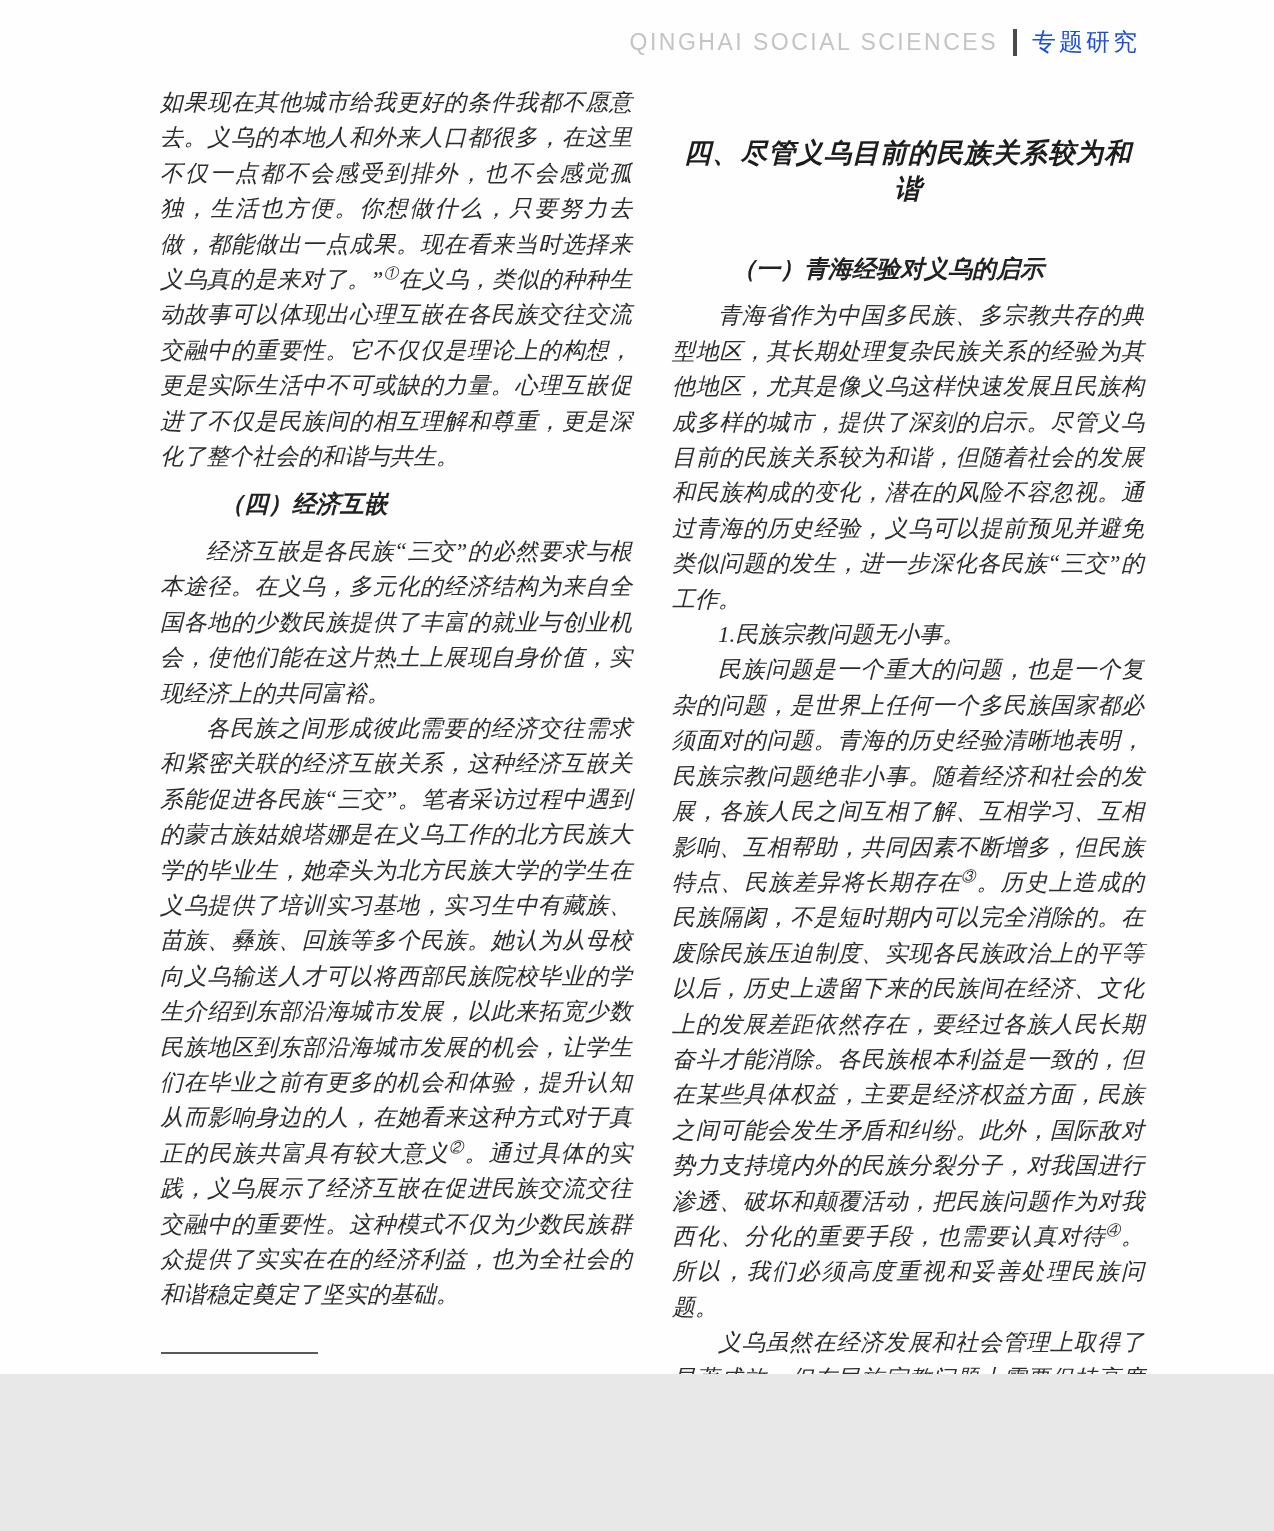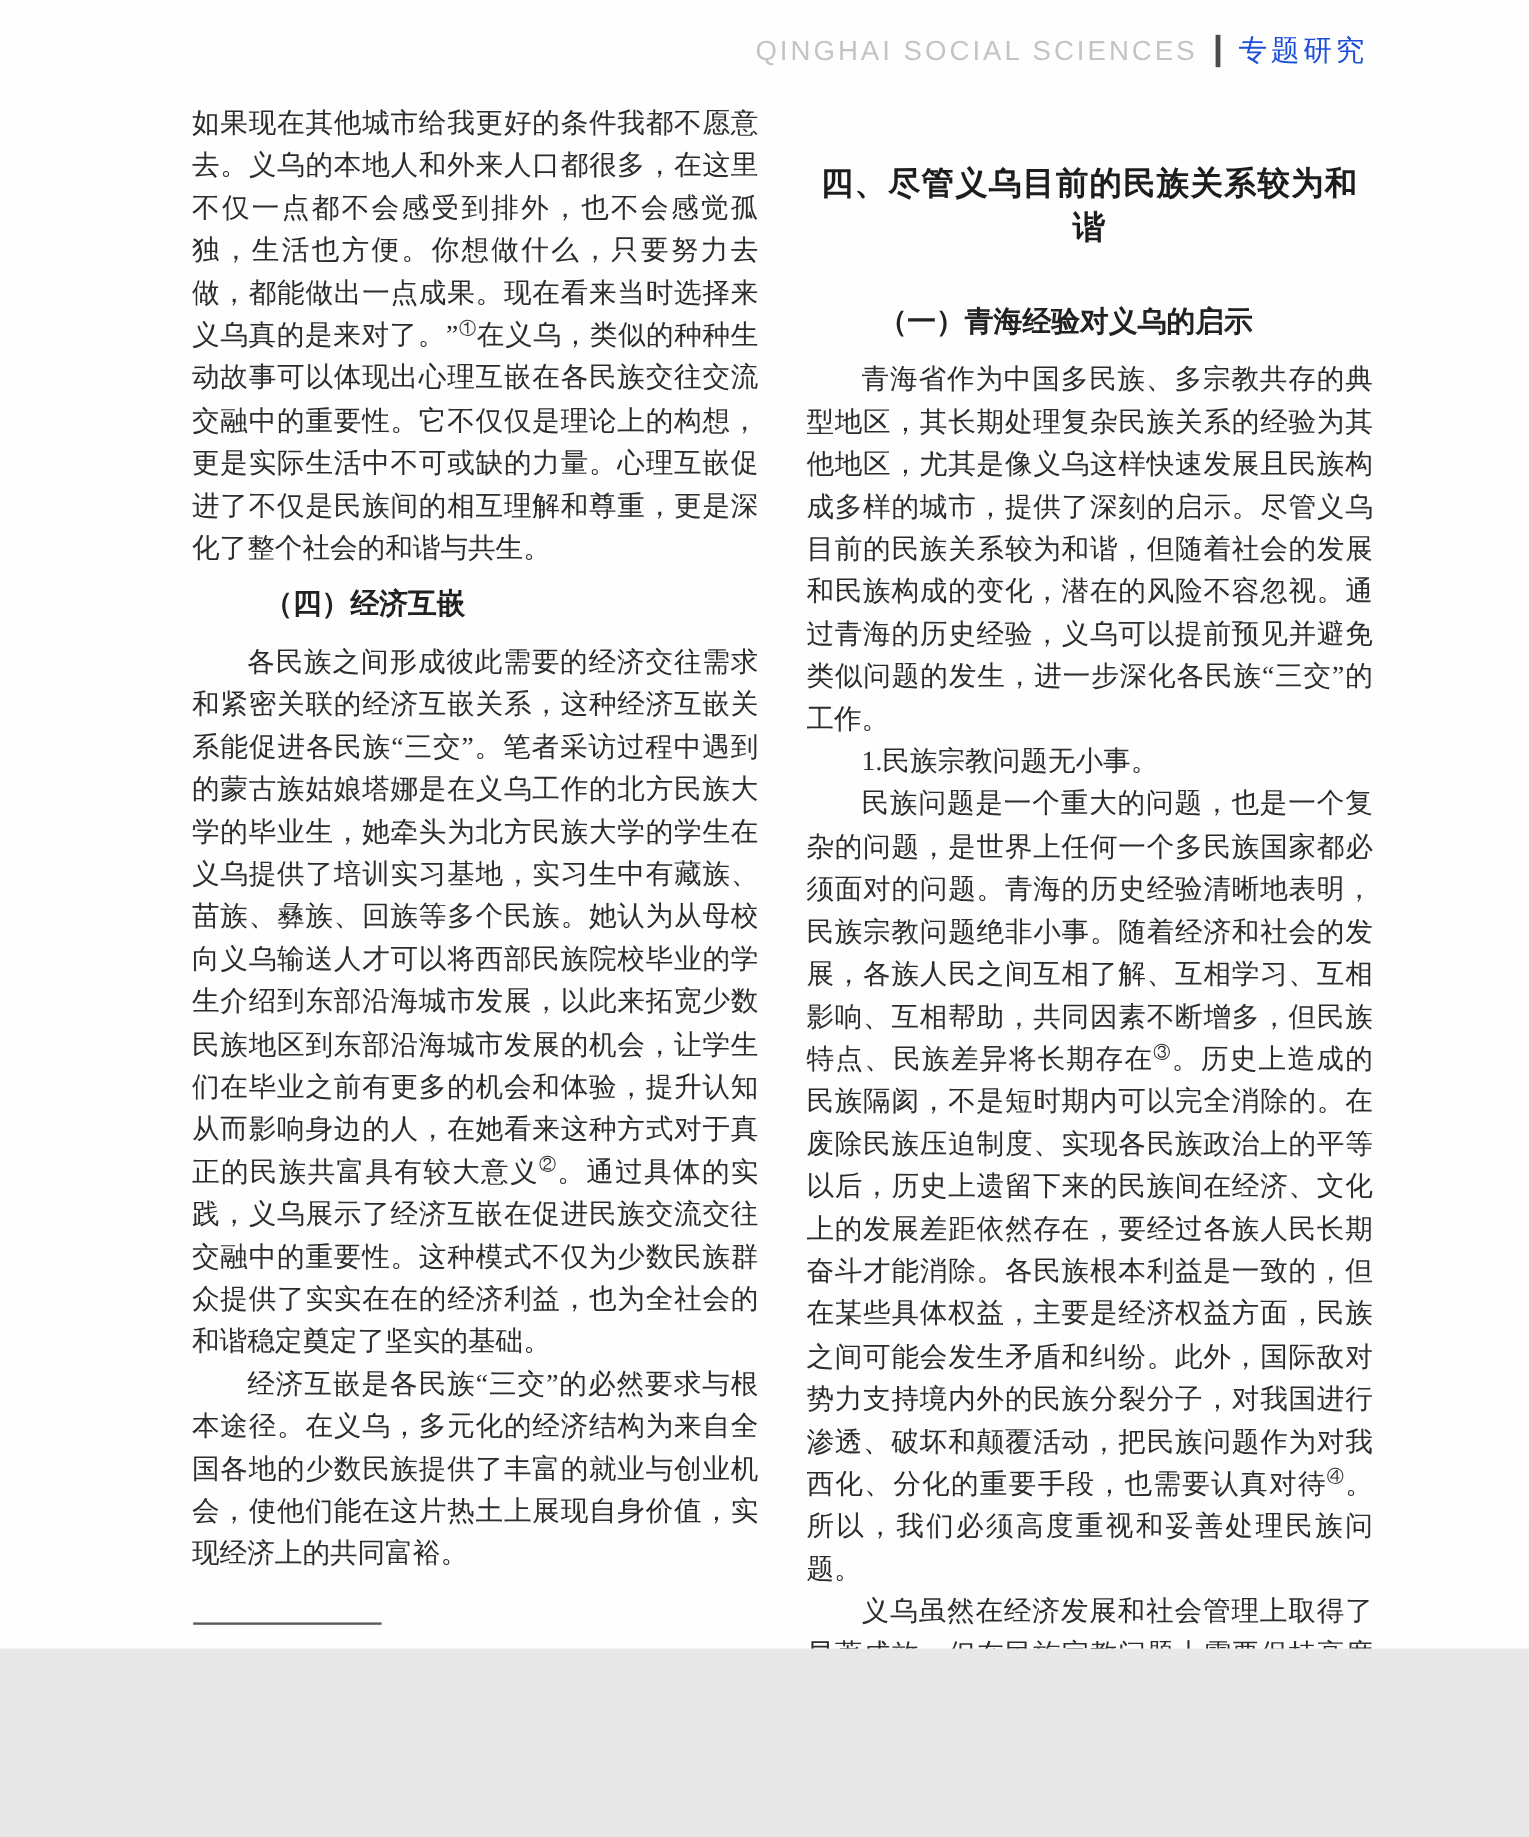"如果现在其他城市给我更好的条件我都不愿意去。义乌的本地人和外来人口都很多，在这里" .columns { font-style: none -> italic }
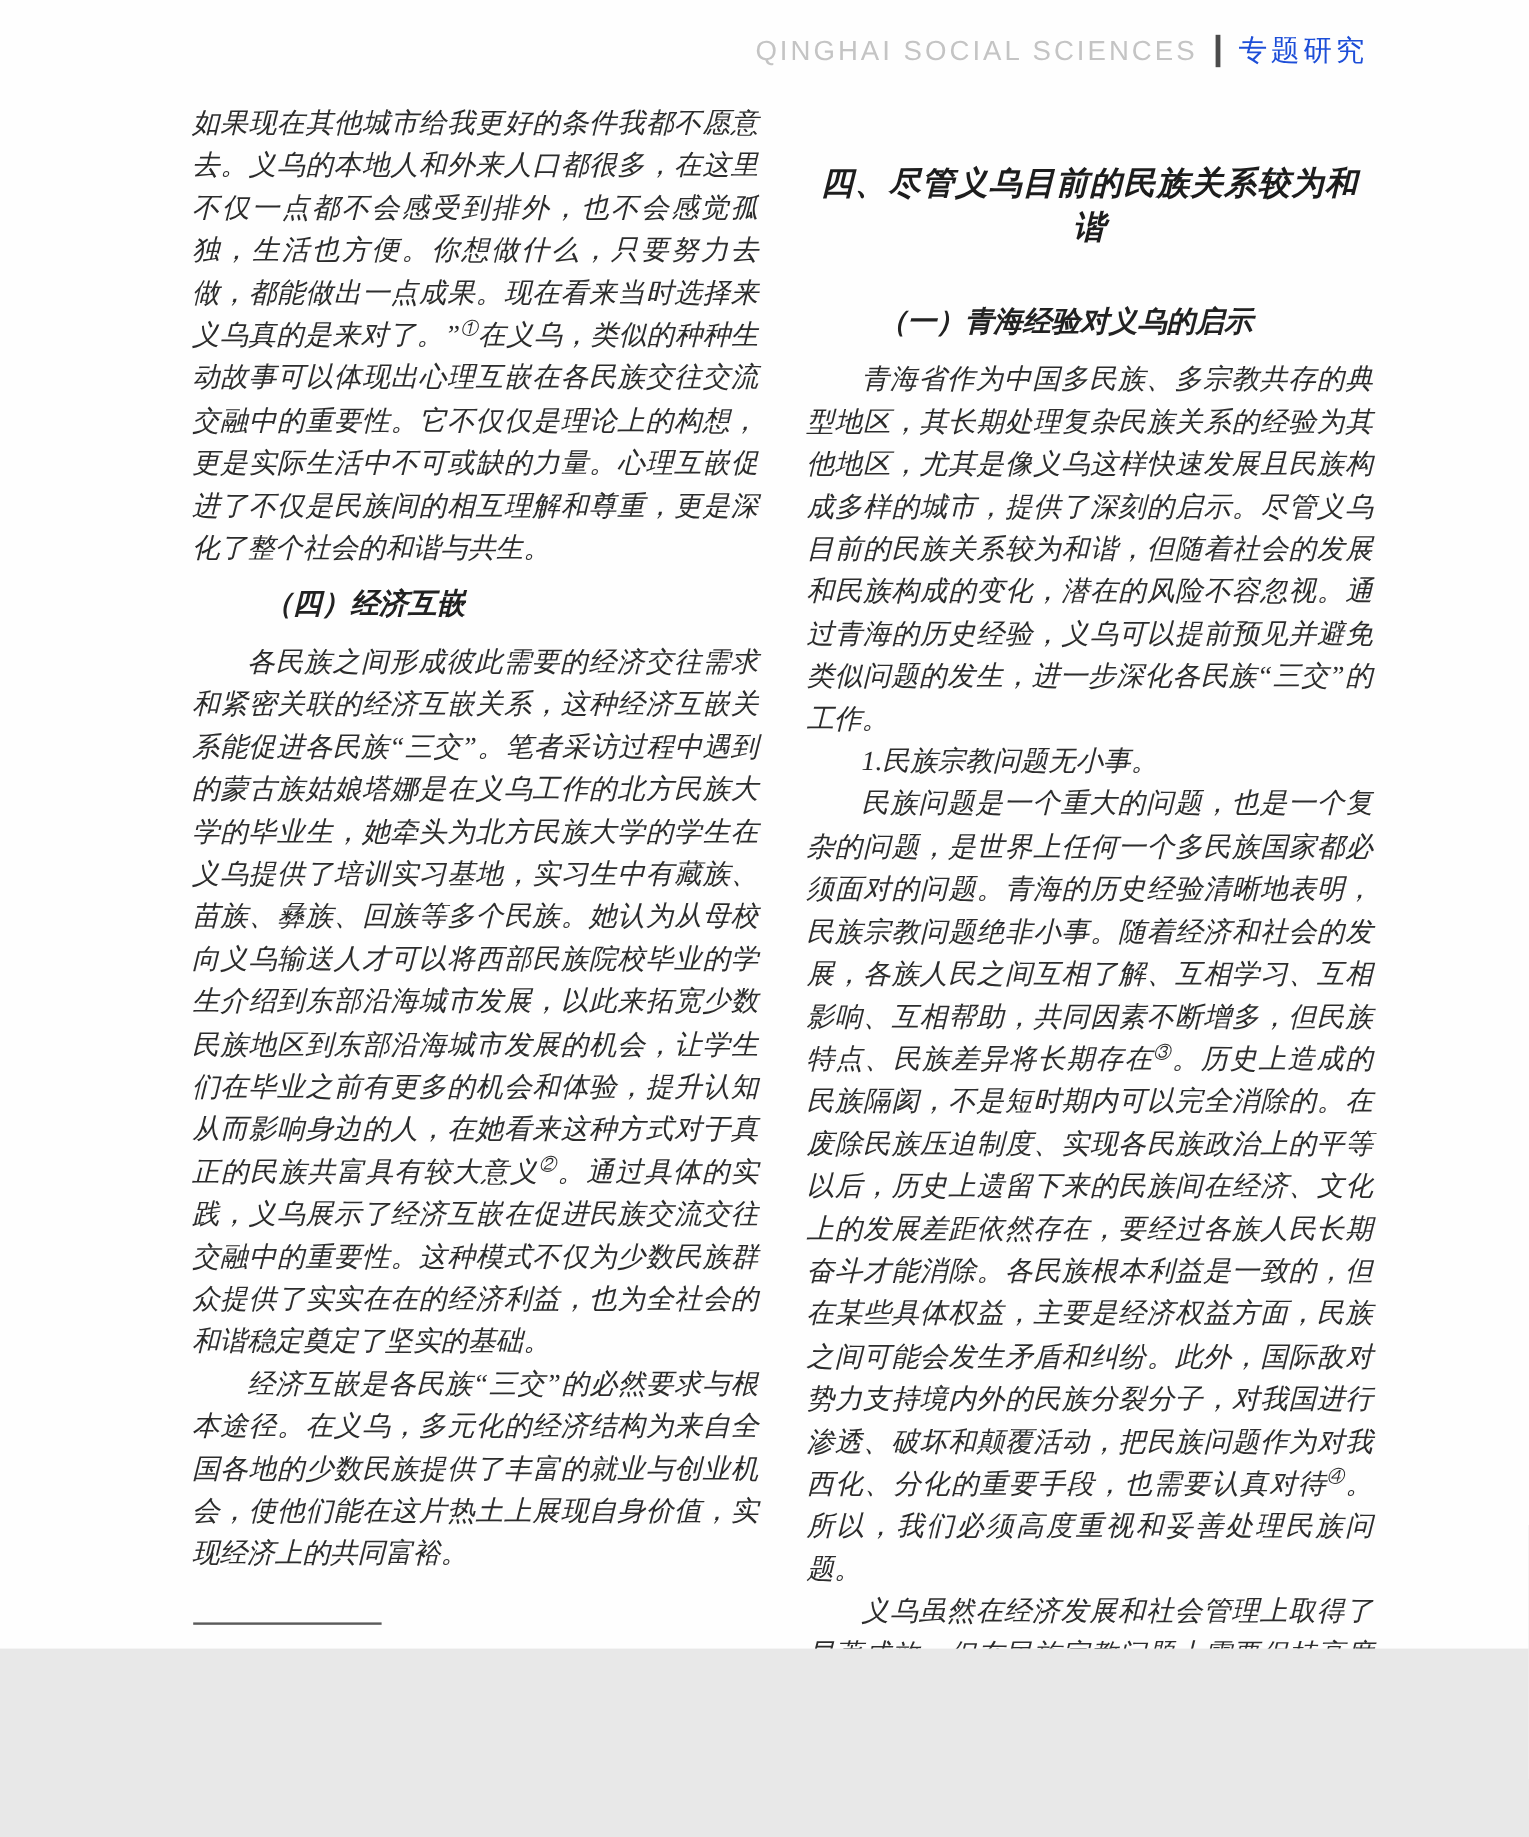"各民族之间形成彼此需要的经济交往需求和紧密关联的经济互嵌关系，这种经济互嵌关系能" p.body { order: before "经济互嵌是各民族“三交”的必然要求与根本途径。在义乌，多元化的经济结构为来自全国" -> after "经济互嵌是各民族“三交”的必然要求与根本途径。在义乌，多元化的经济结构为来自全国" }
